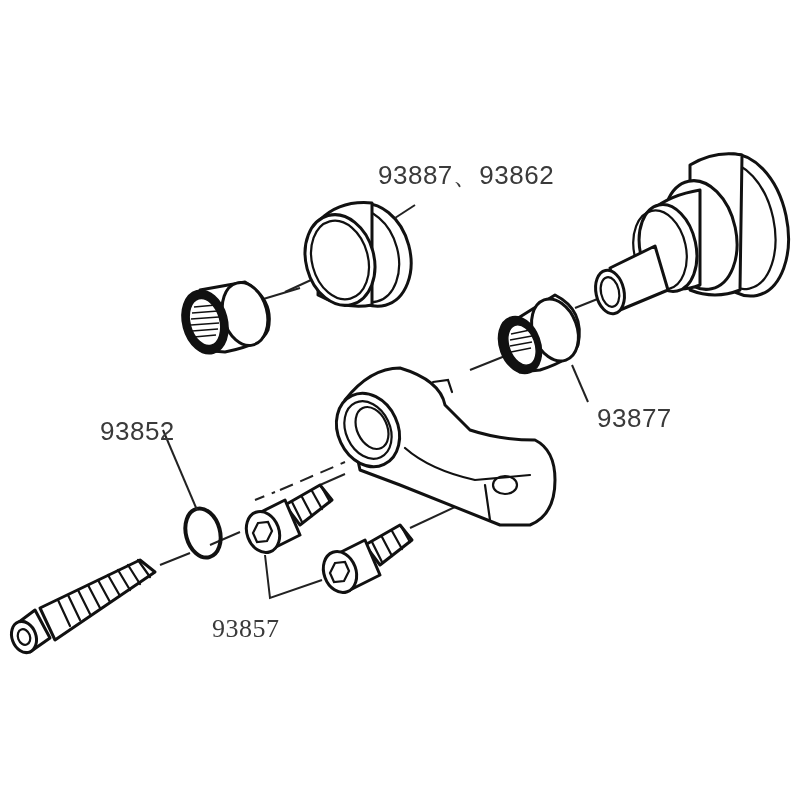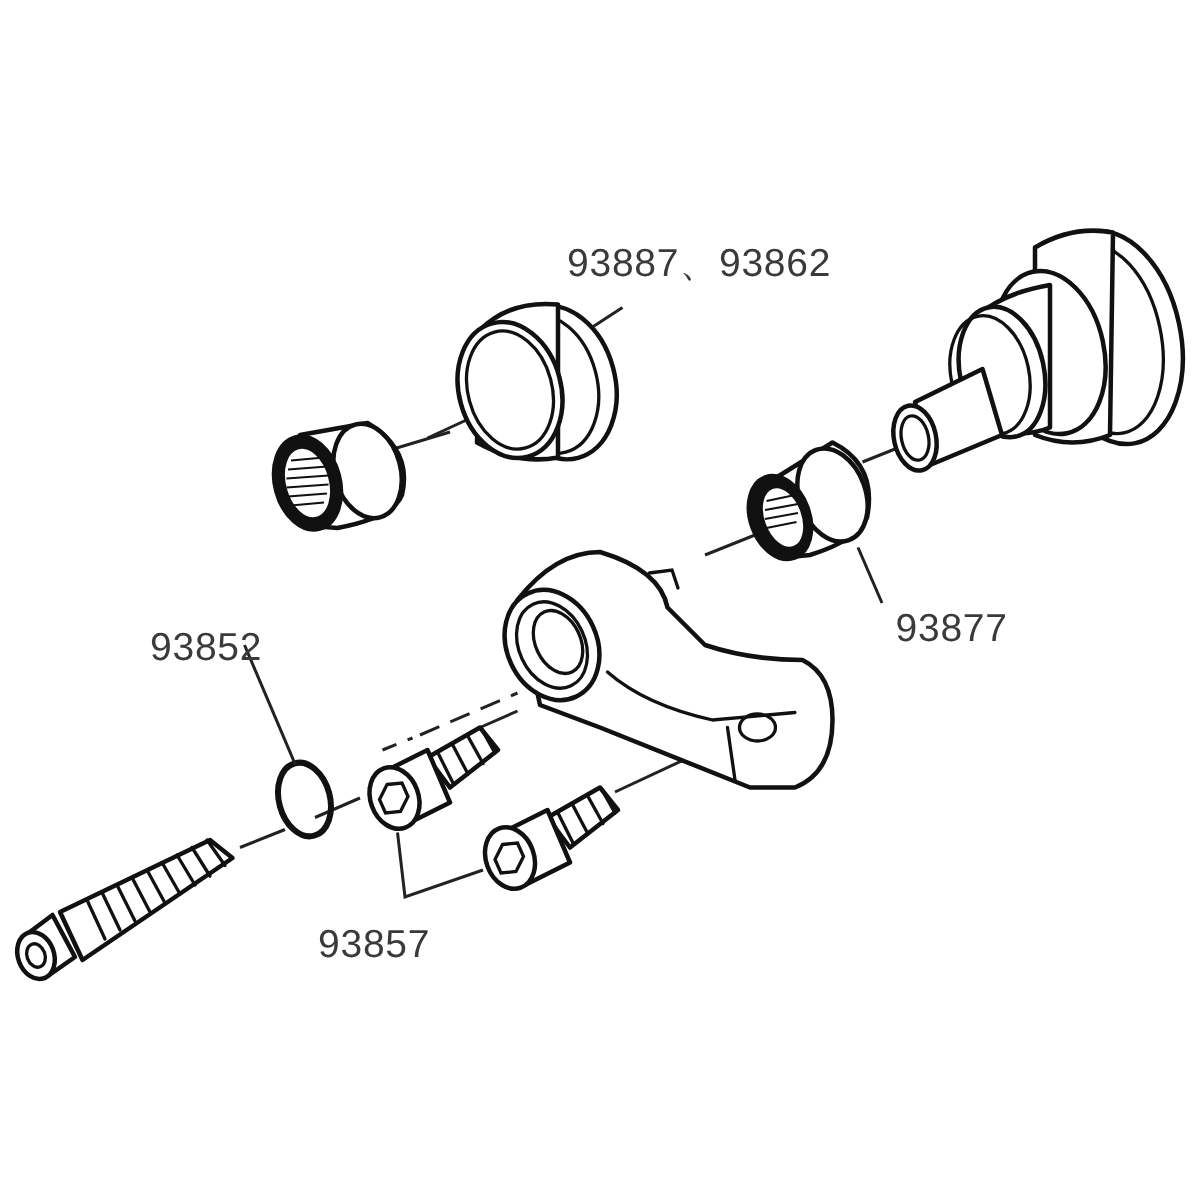"93857" div.lbl { font-family: none -> Liberation Serif, serif }
